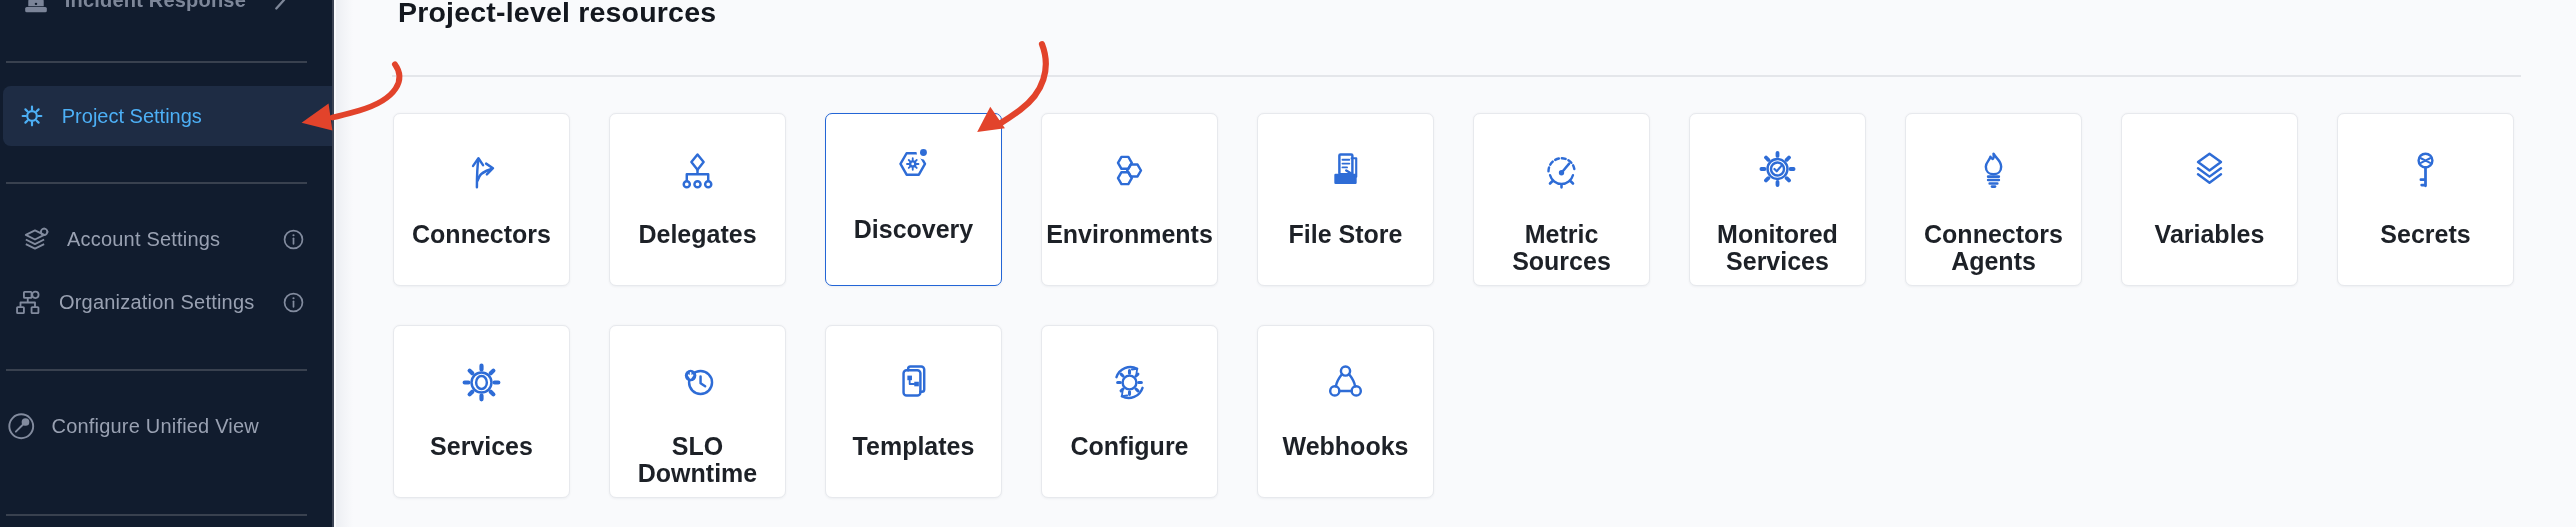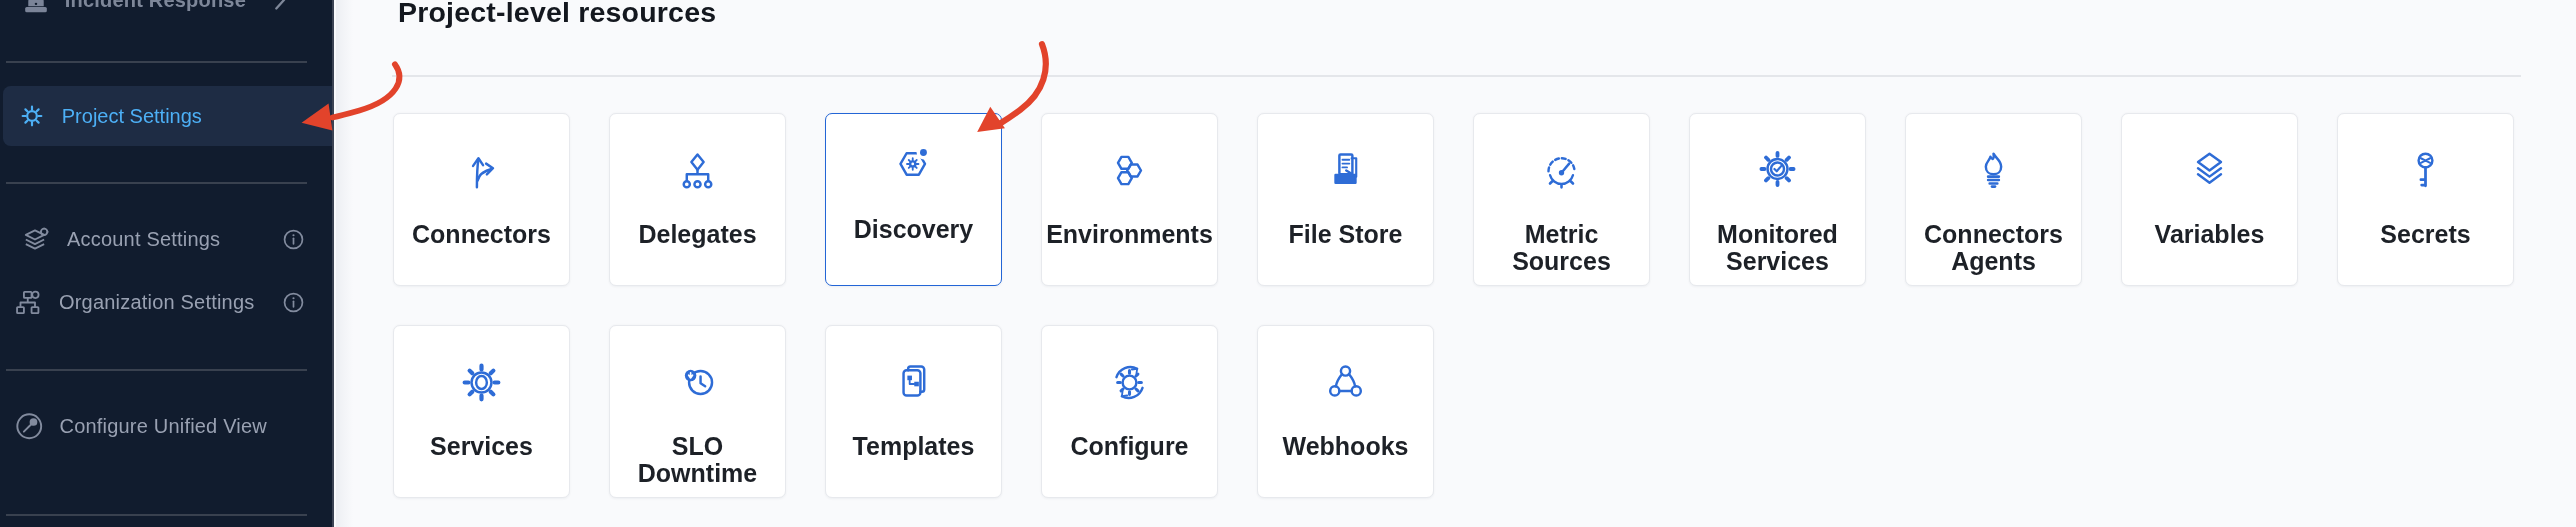"Configure Unified View" .row-configure { padding: 0 38px 0 15px -> 0 38px 0 7px }
